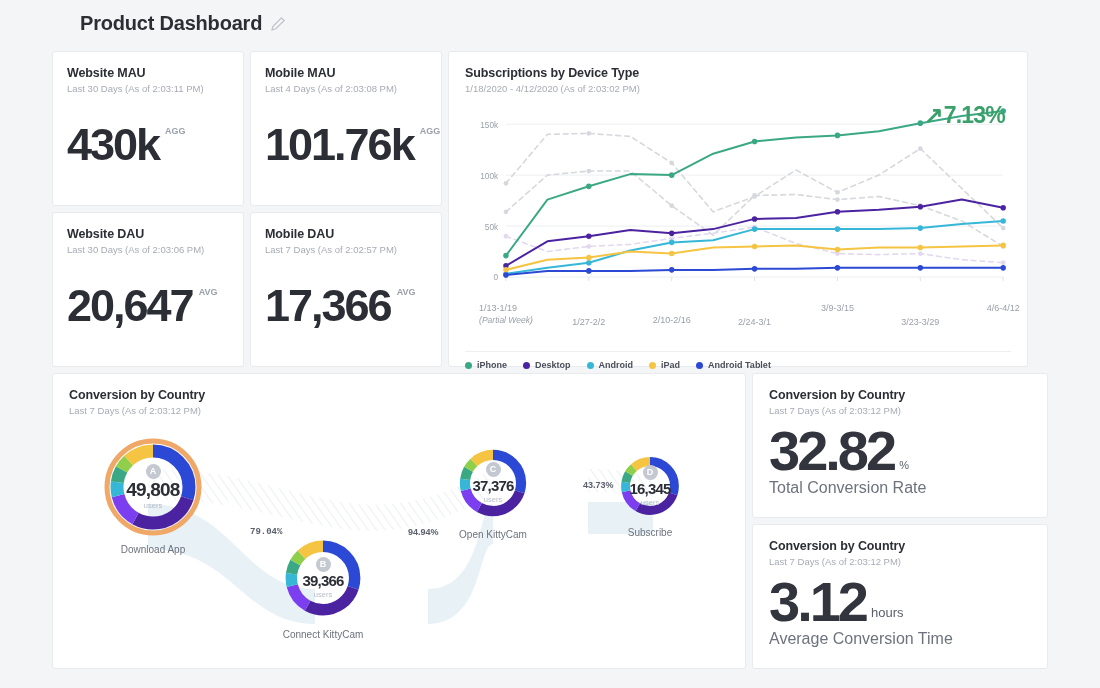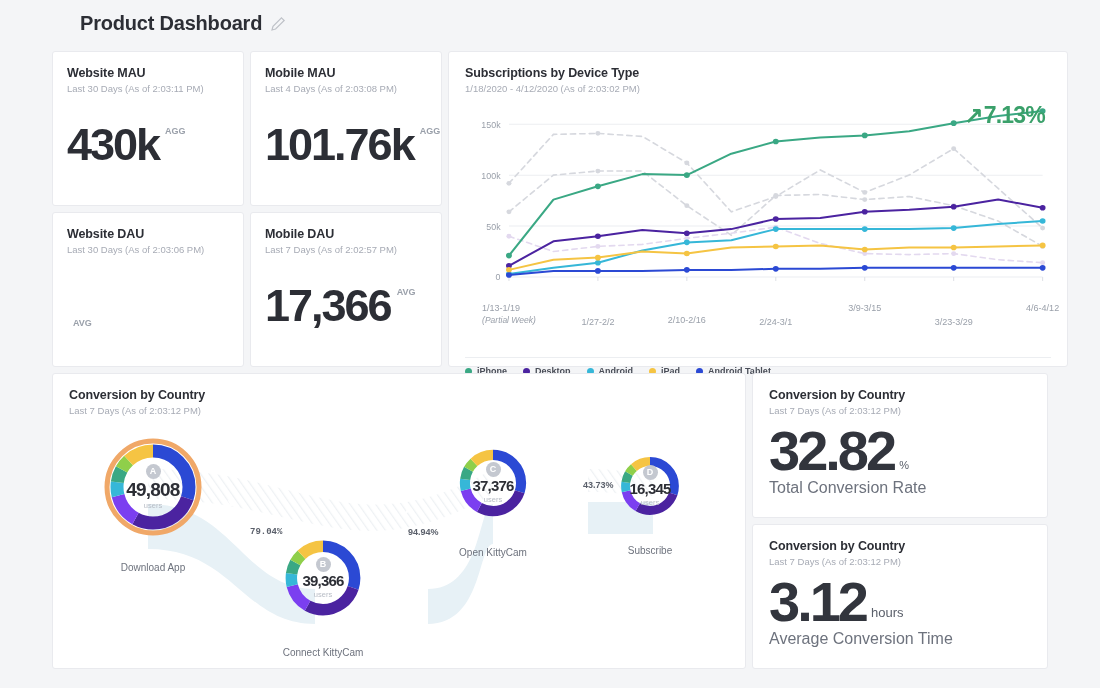"Website MAU" .grid-top { padding: 0 32px 0 52px -> 0 72px 0 52px }
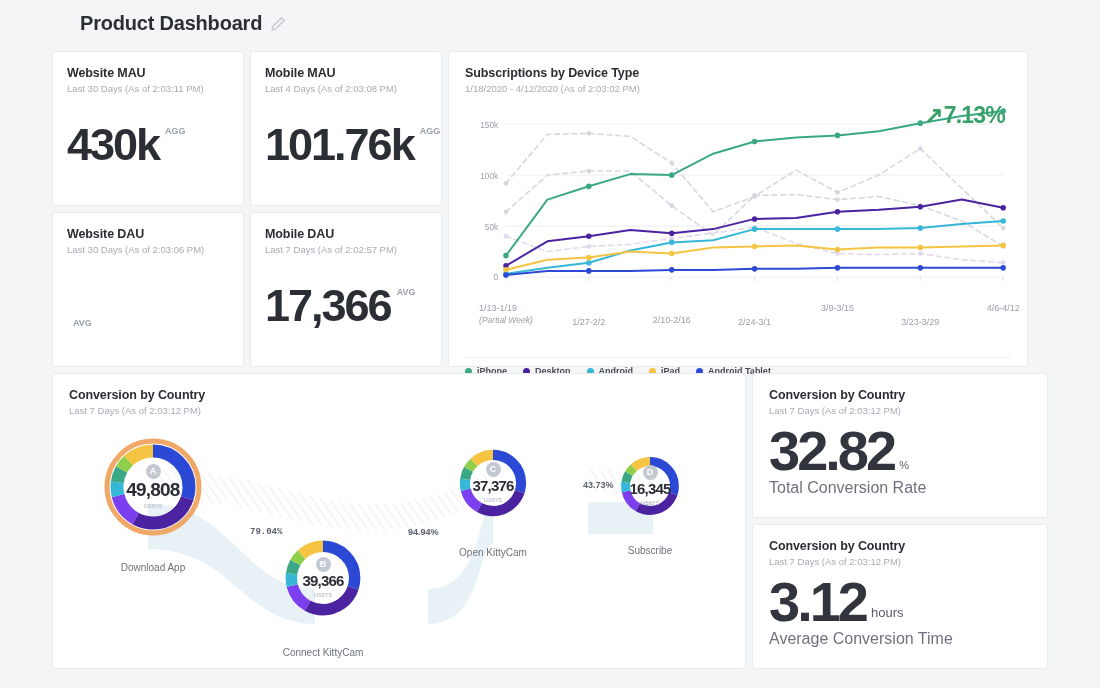"20,647" span.kpi-value { html: none -> <span>20,647</span> }
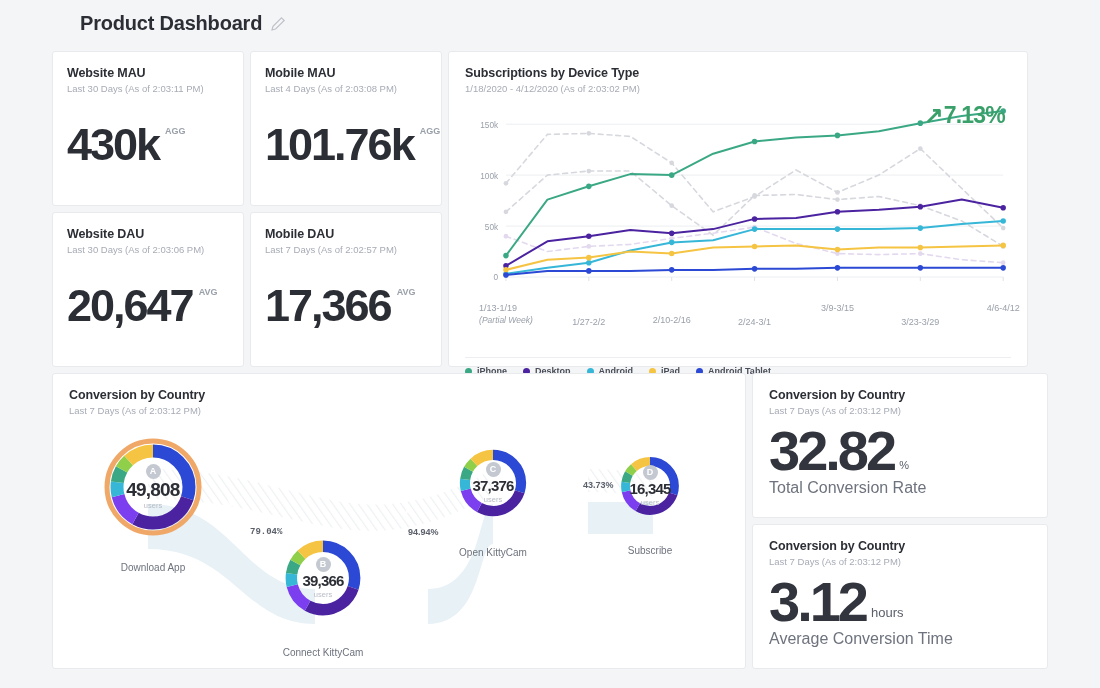"iPhone" .legend { margin-top: 20px -> 14px }
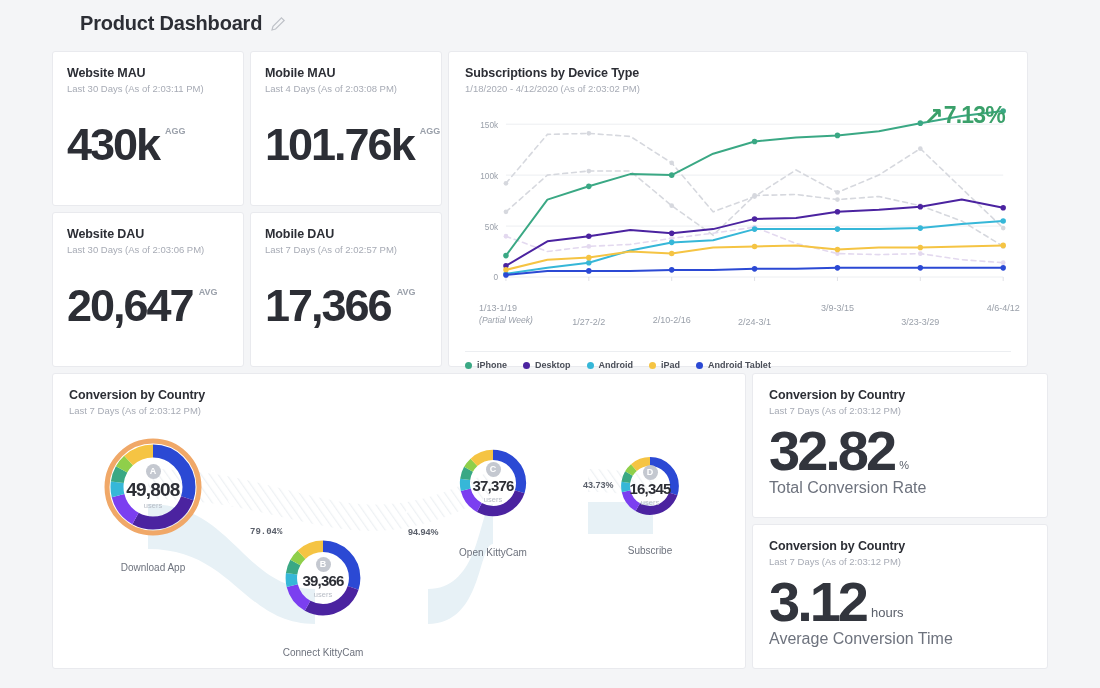"Open KittyCam" .stage-label { margin-top: 25px -> 7px }
